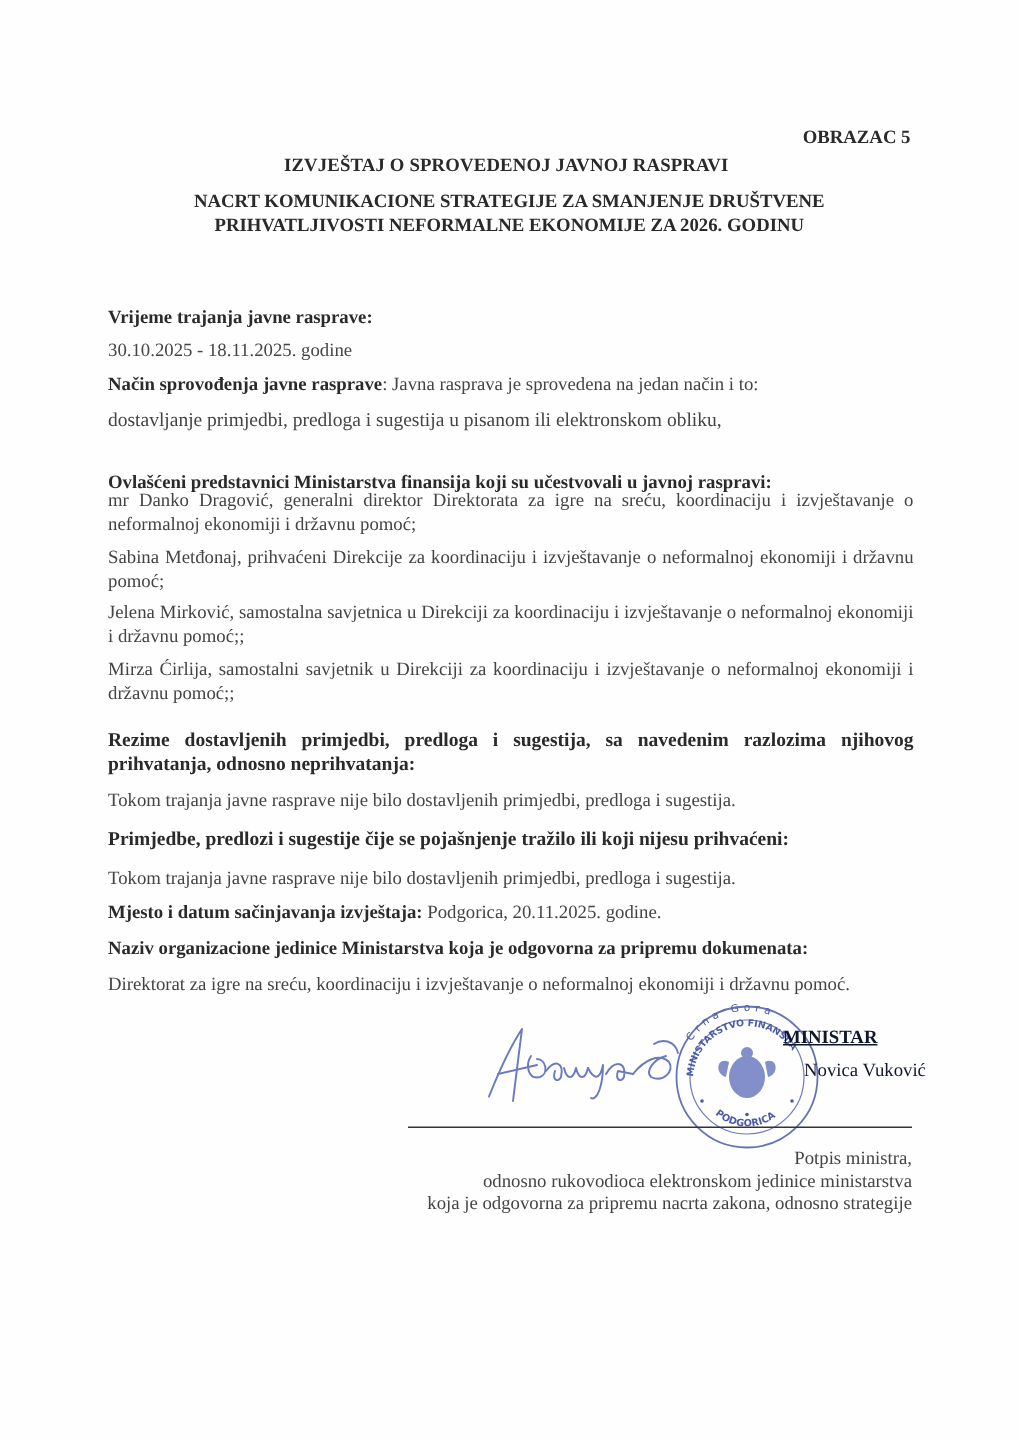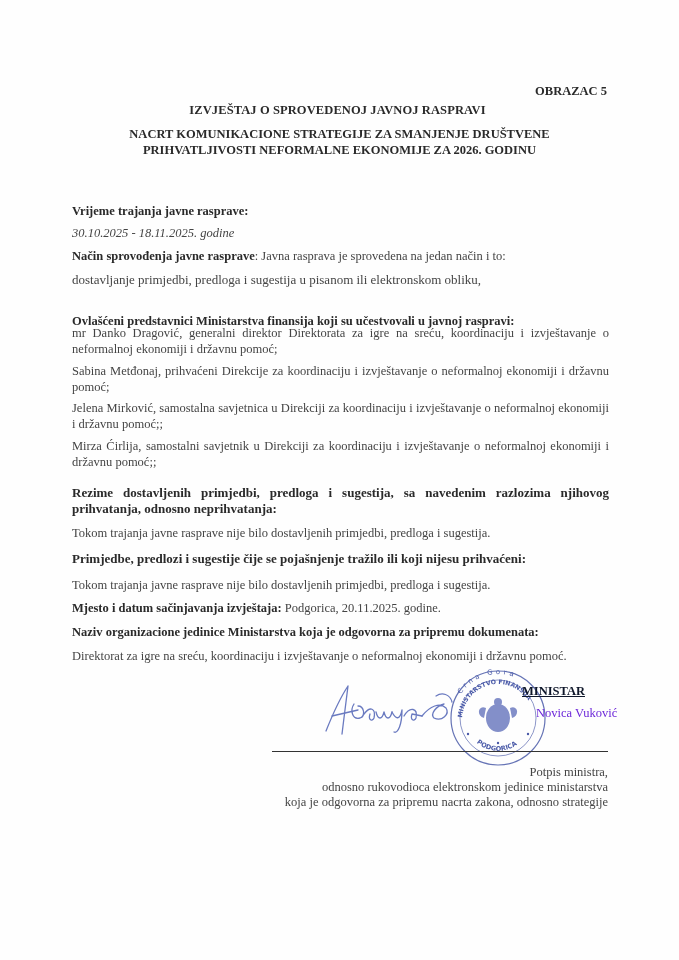"30.10.2025 - 18.11.2025. godine" div.abs { font-style: italic -> none }
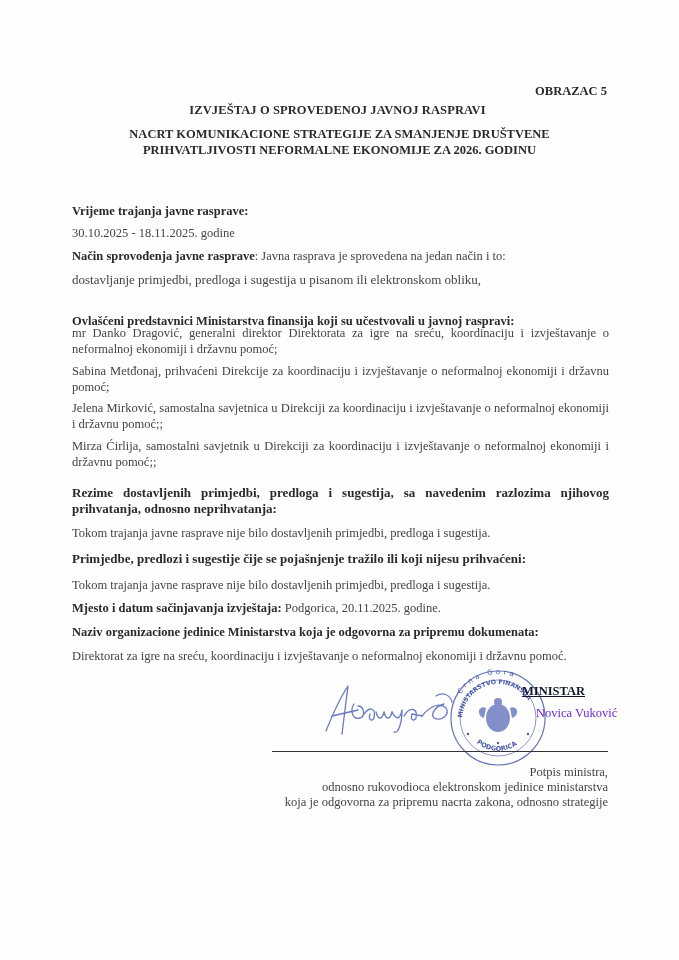"Novica Vuković" .minister-name { color: #6d28d9 -> #0f172a }
